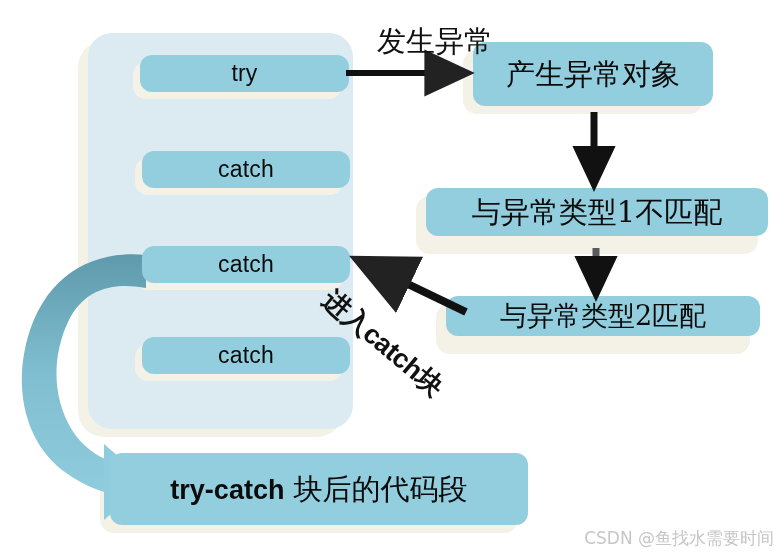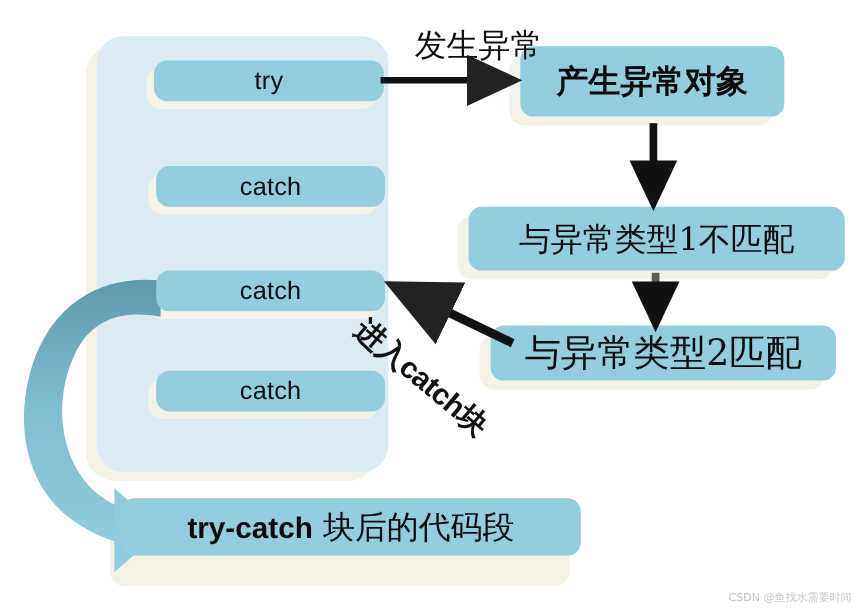"产生异常对象" #node-throw { font-weight: bold -> none }
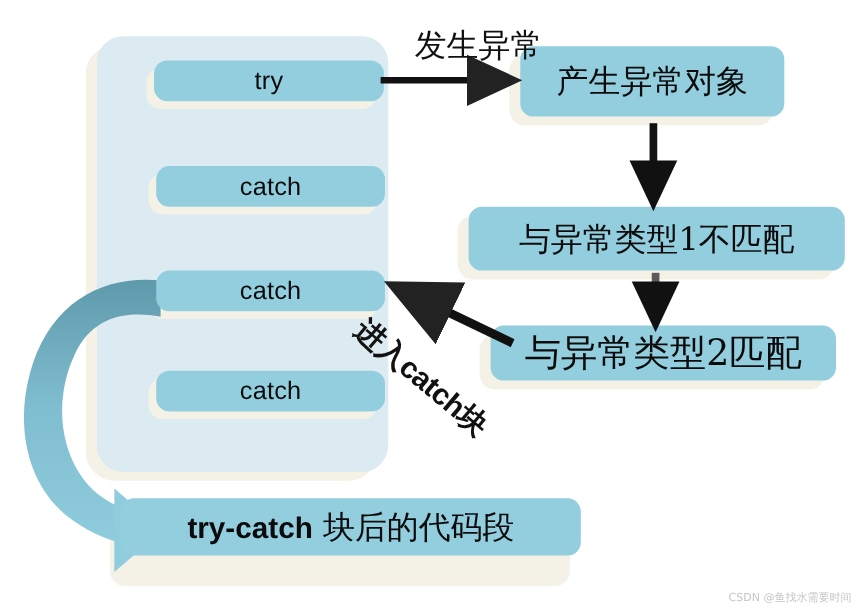"与异常类型1不匹配" #node-mismatch { height: 58px -> 48px }
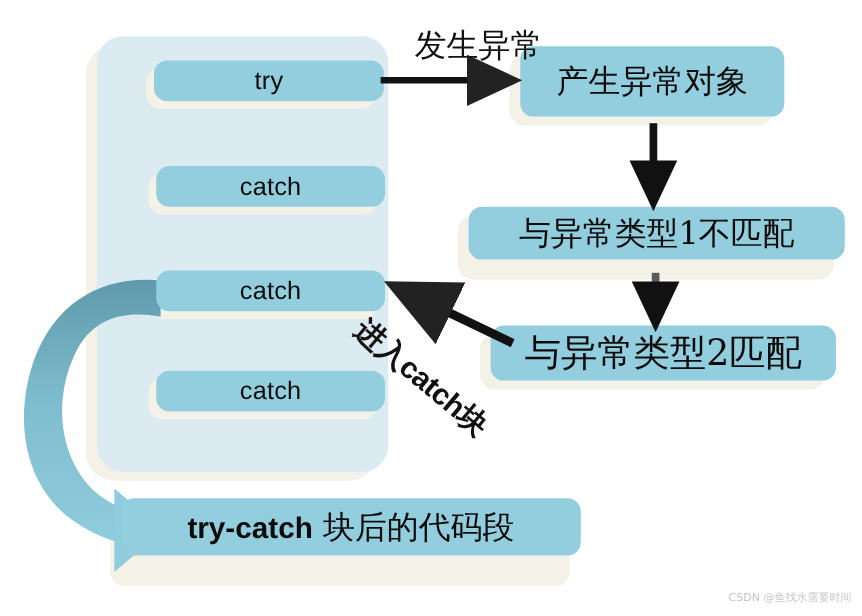"与异常类型2匹配" #node-match { font-size: 33px -> 27px; height: 50px -> 40px }
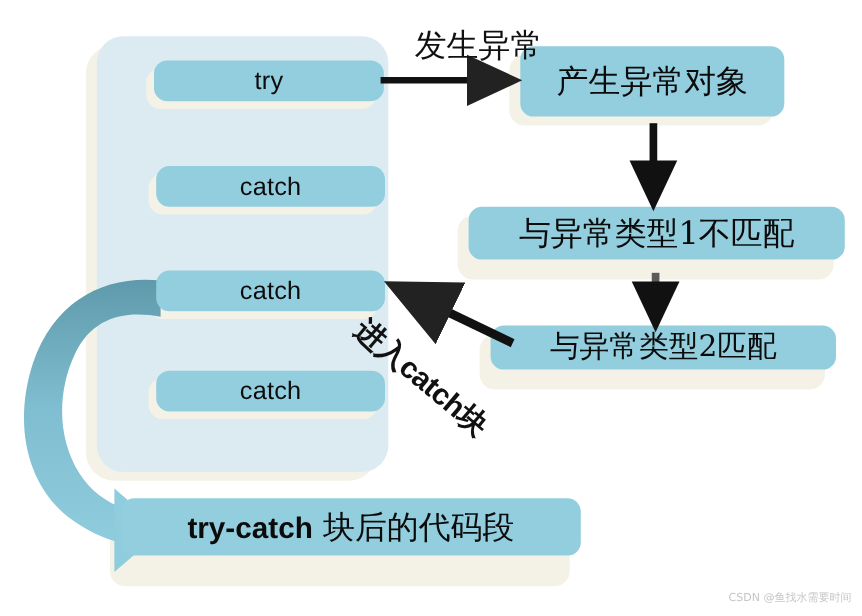"try-catch 块后的代码段" #node-after { height: 52px -> 72px }
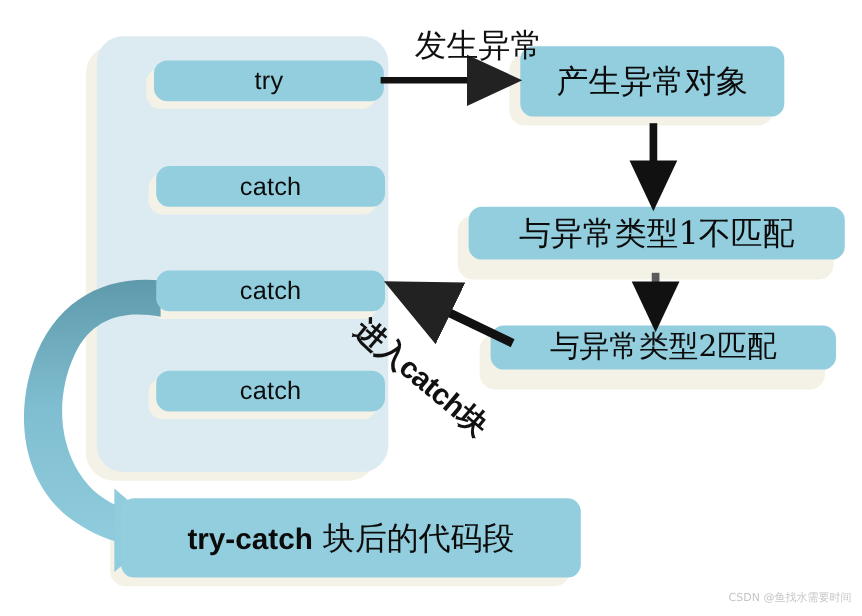"CSDN @鱼找水需要时间" #watermark { font-size: 10px -> 17px }
